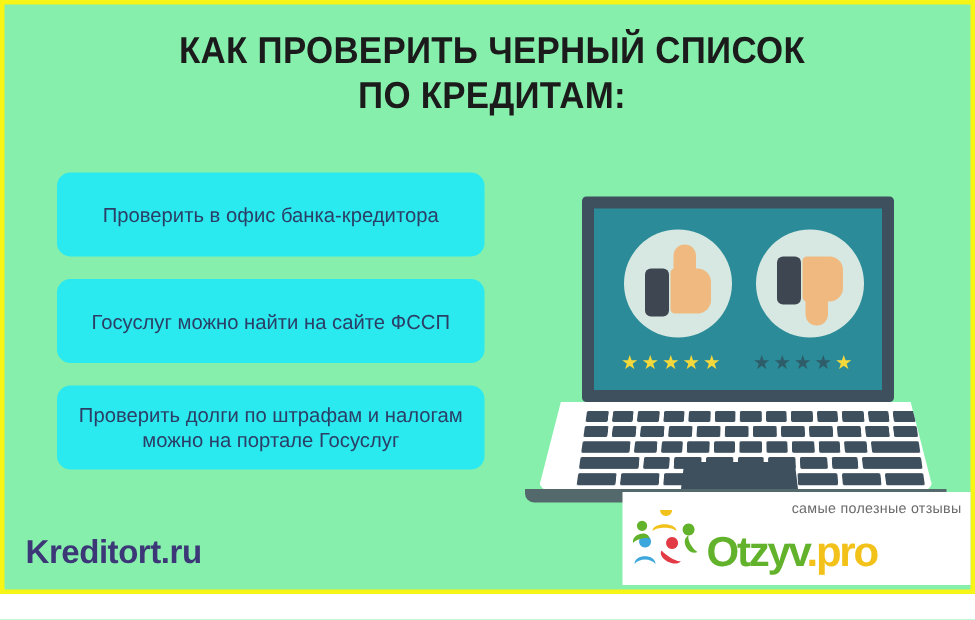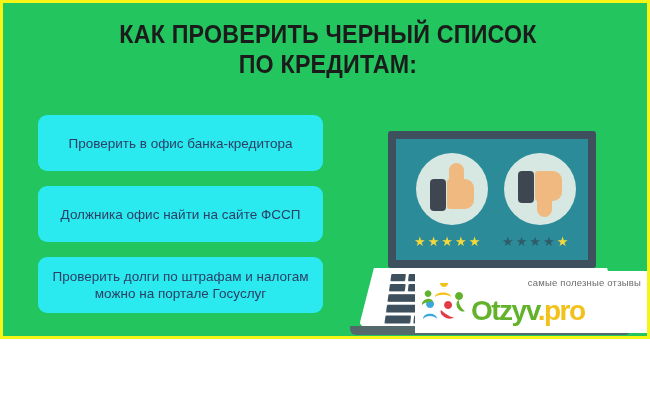"КАК ПРОВЕРИТЬ ЧЕРНЫЙ СПИСОК" #infographic { background: #22c55e -> #86efac; height: 339px -> 396px }
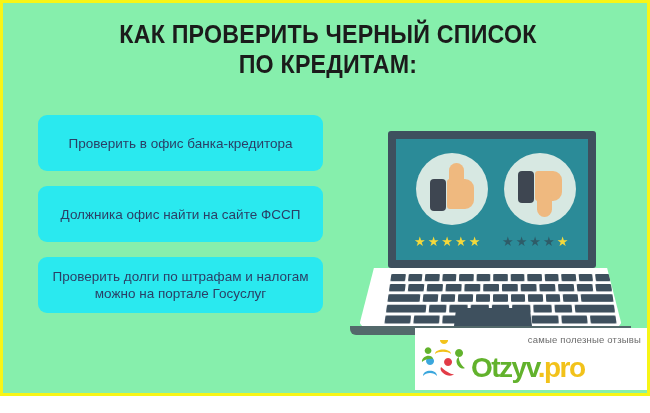"Должника офис найти на сайте" span { text: Должника офис -> Госуслуг можно }
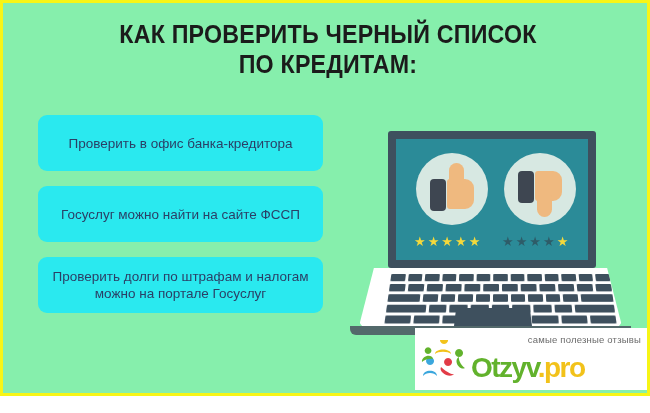"Kreditort.ru" div.watermark { html: none -> <div>Kreditort.ru</div> }
